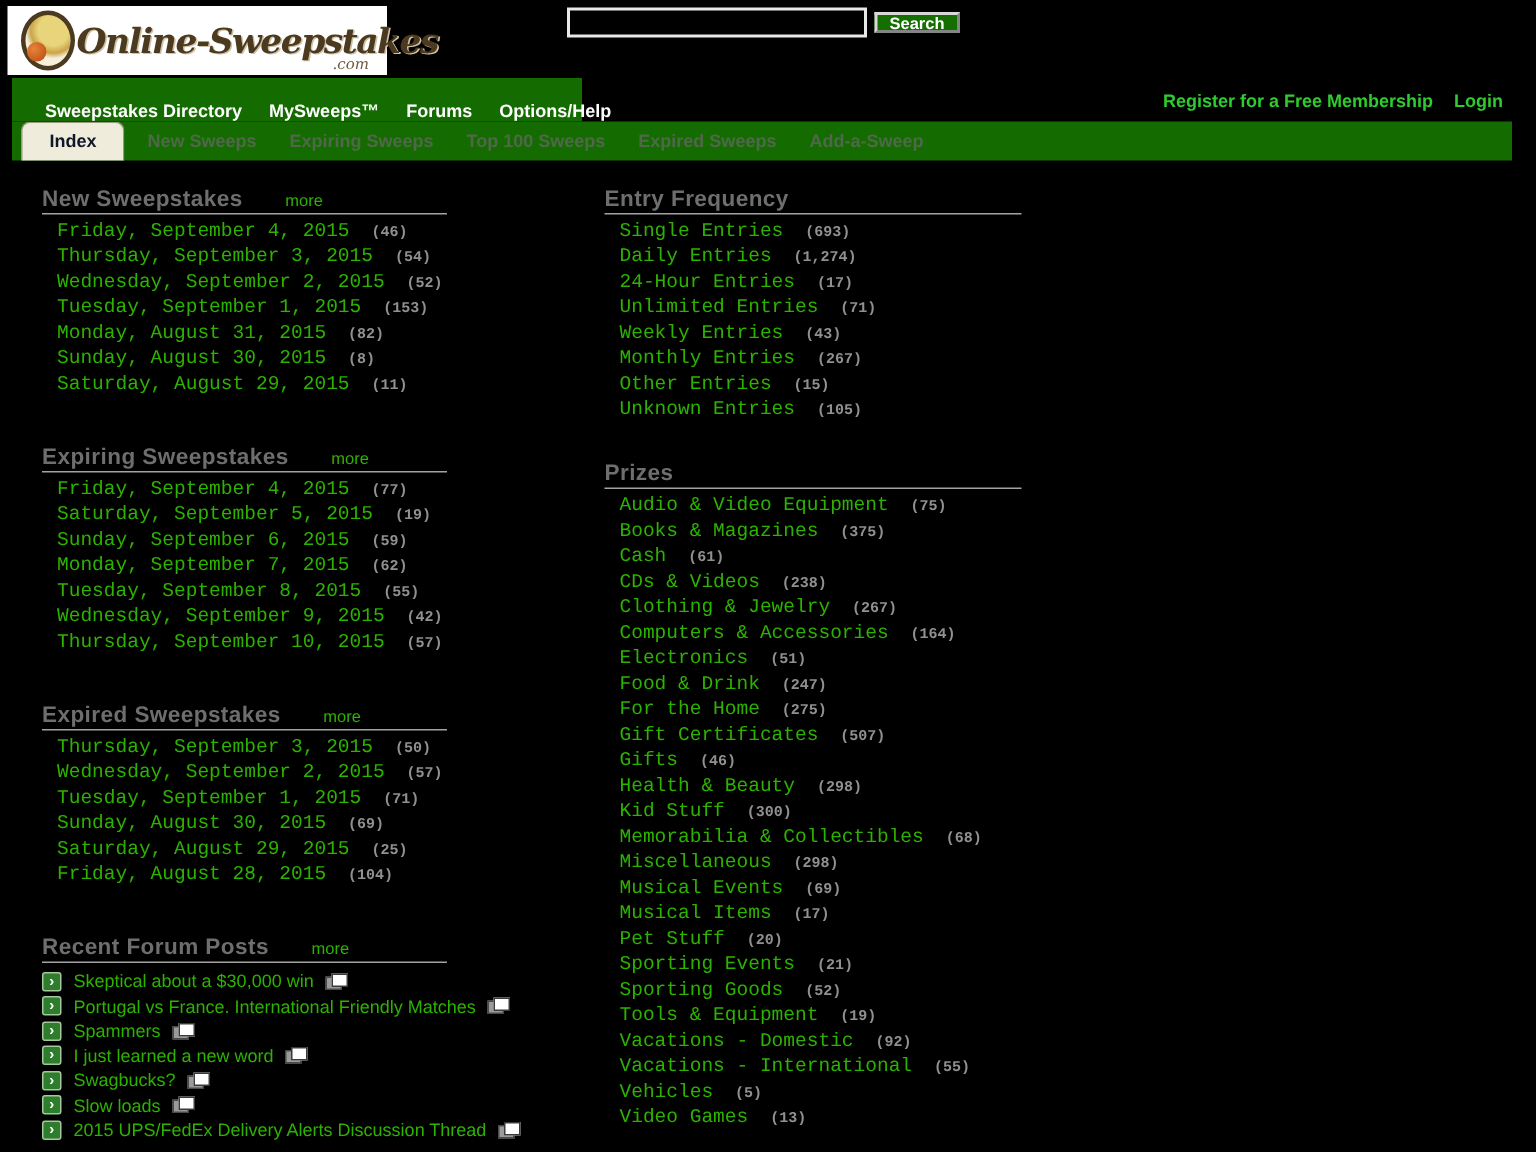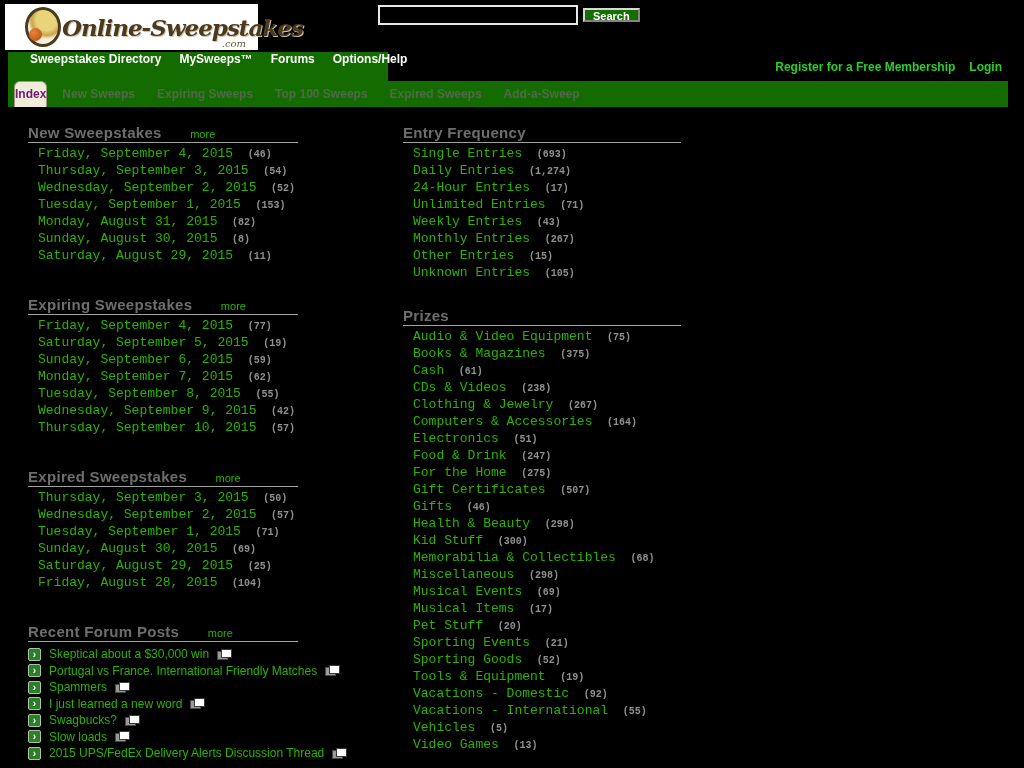"Online-Sweepstakes" .logo-box { padding: 2px 6px 2px 20px -> 2px 6px 2px 9px }
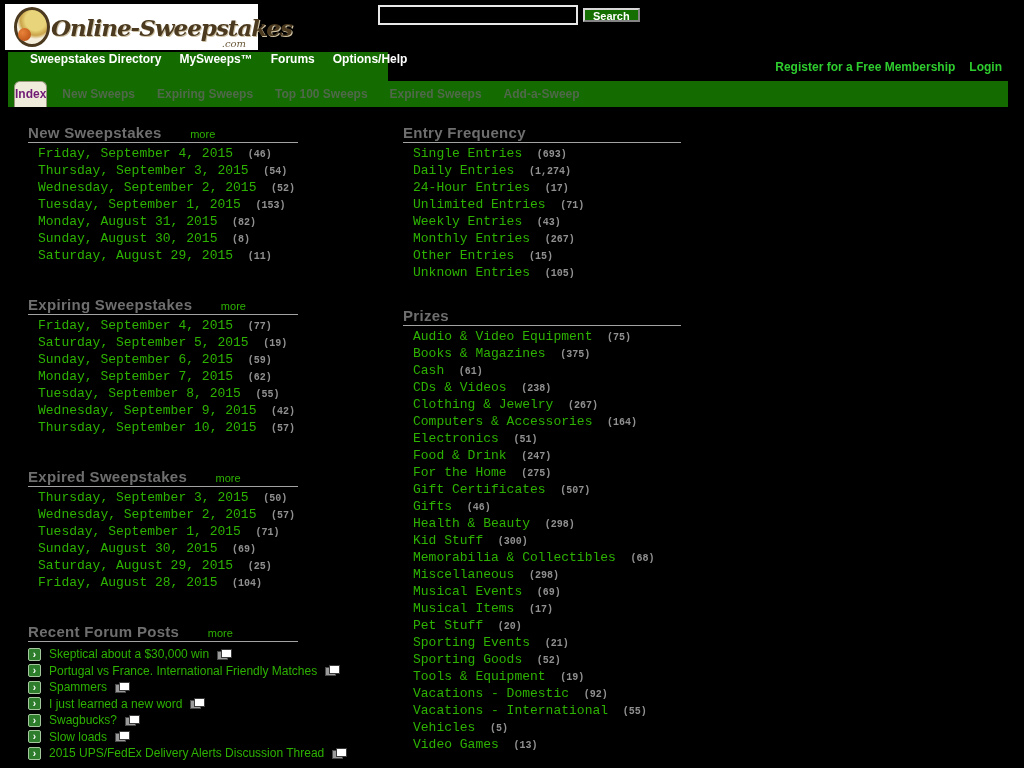"Sweepstakes Directory" .nav1 { align-items: flex-start -> flex-end }
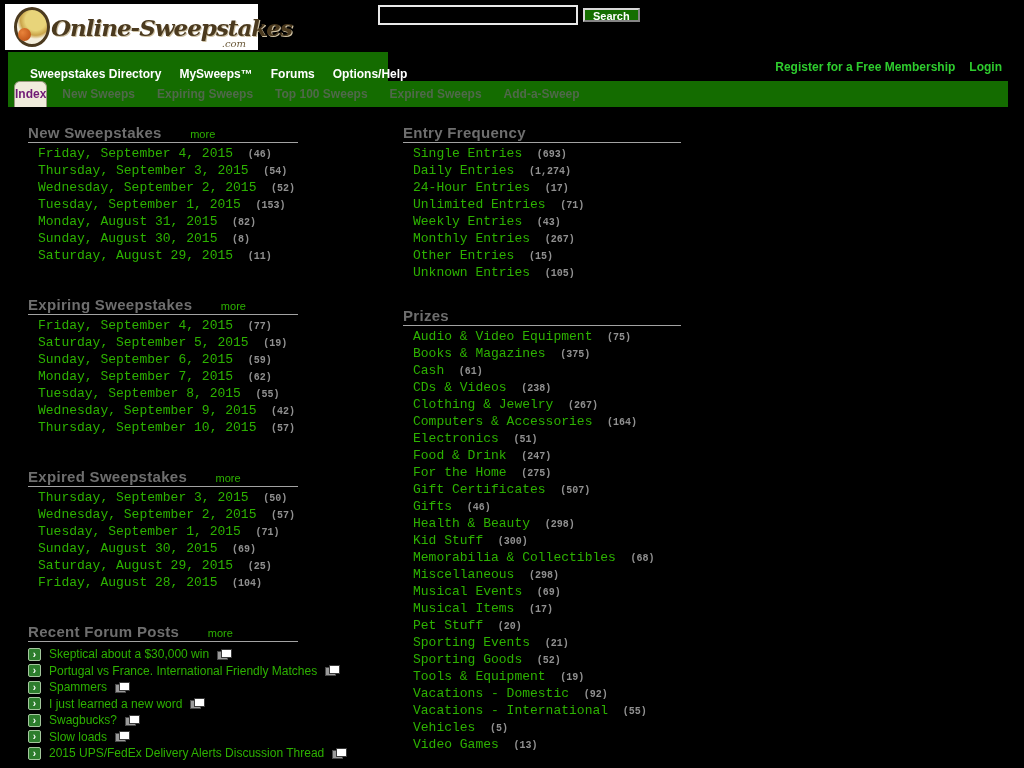"Index" .nav2 a.active { color: #701a75 -> #0f172a; padding: 5px 0 6px -> 5px 18px 6px }
